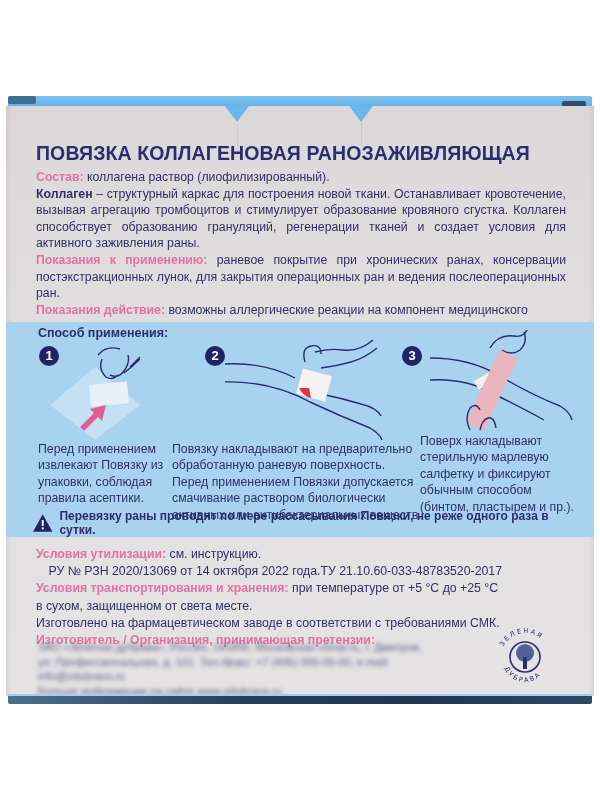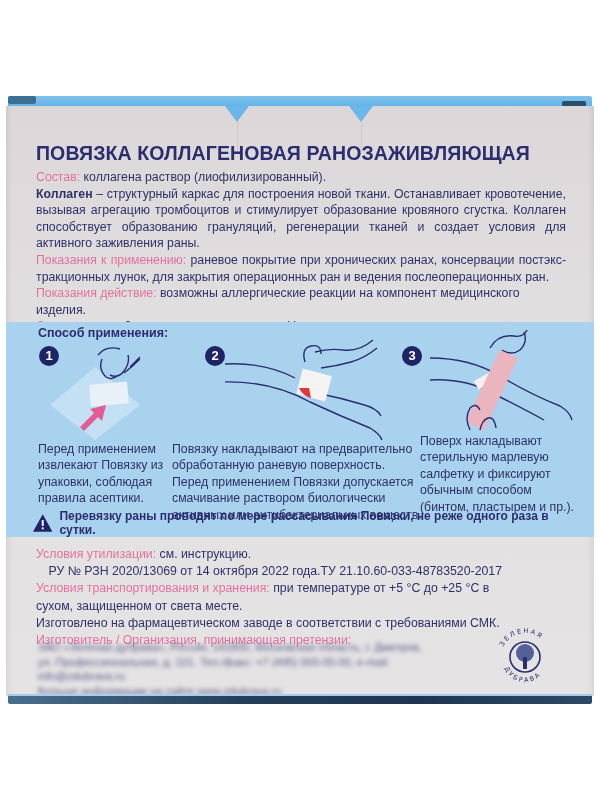"Состав:" .lbl { font-weight: normal -> bold }
